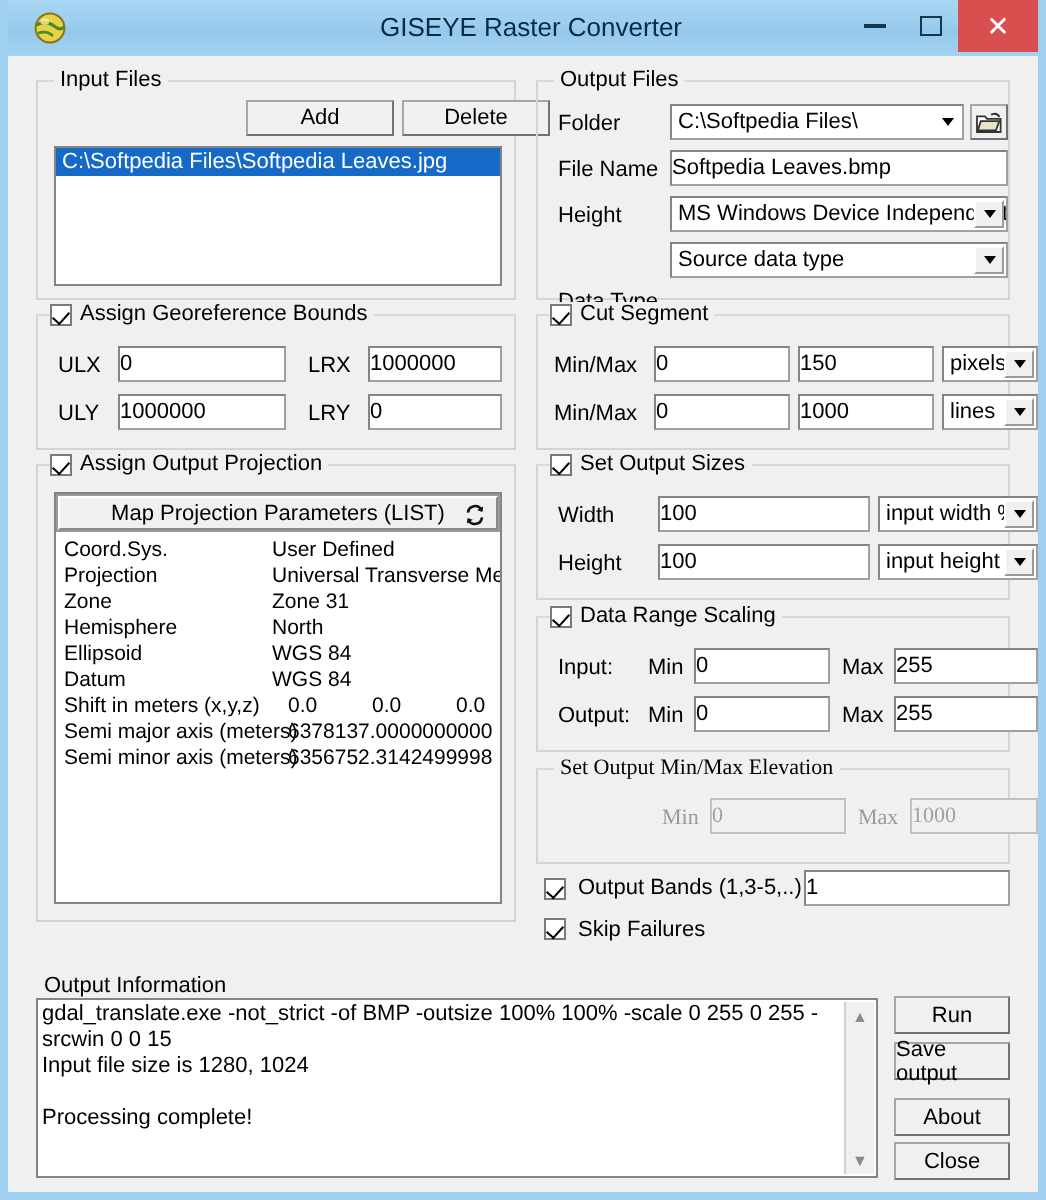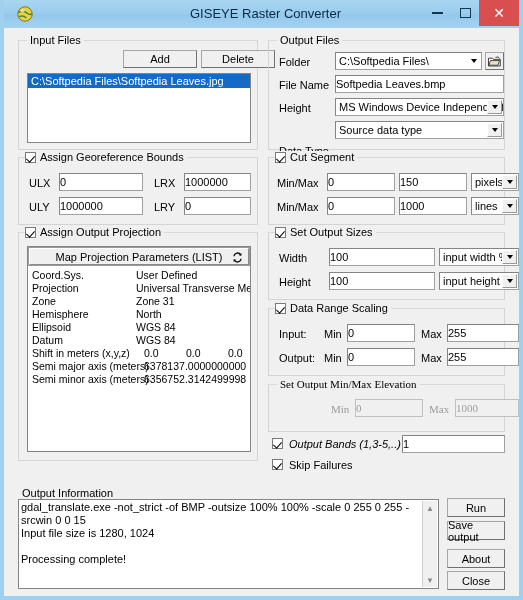"Output Bands (1,3-5,..)" div { align-items: flex-start -> flex-end; font-style: italic -> none }
